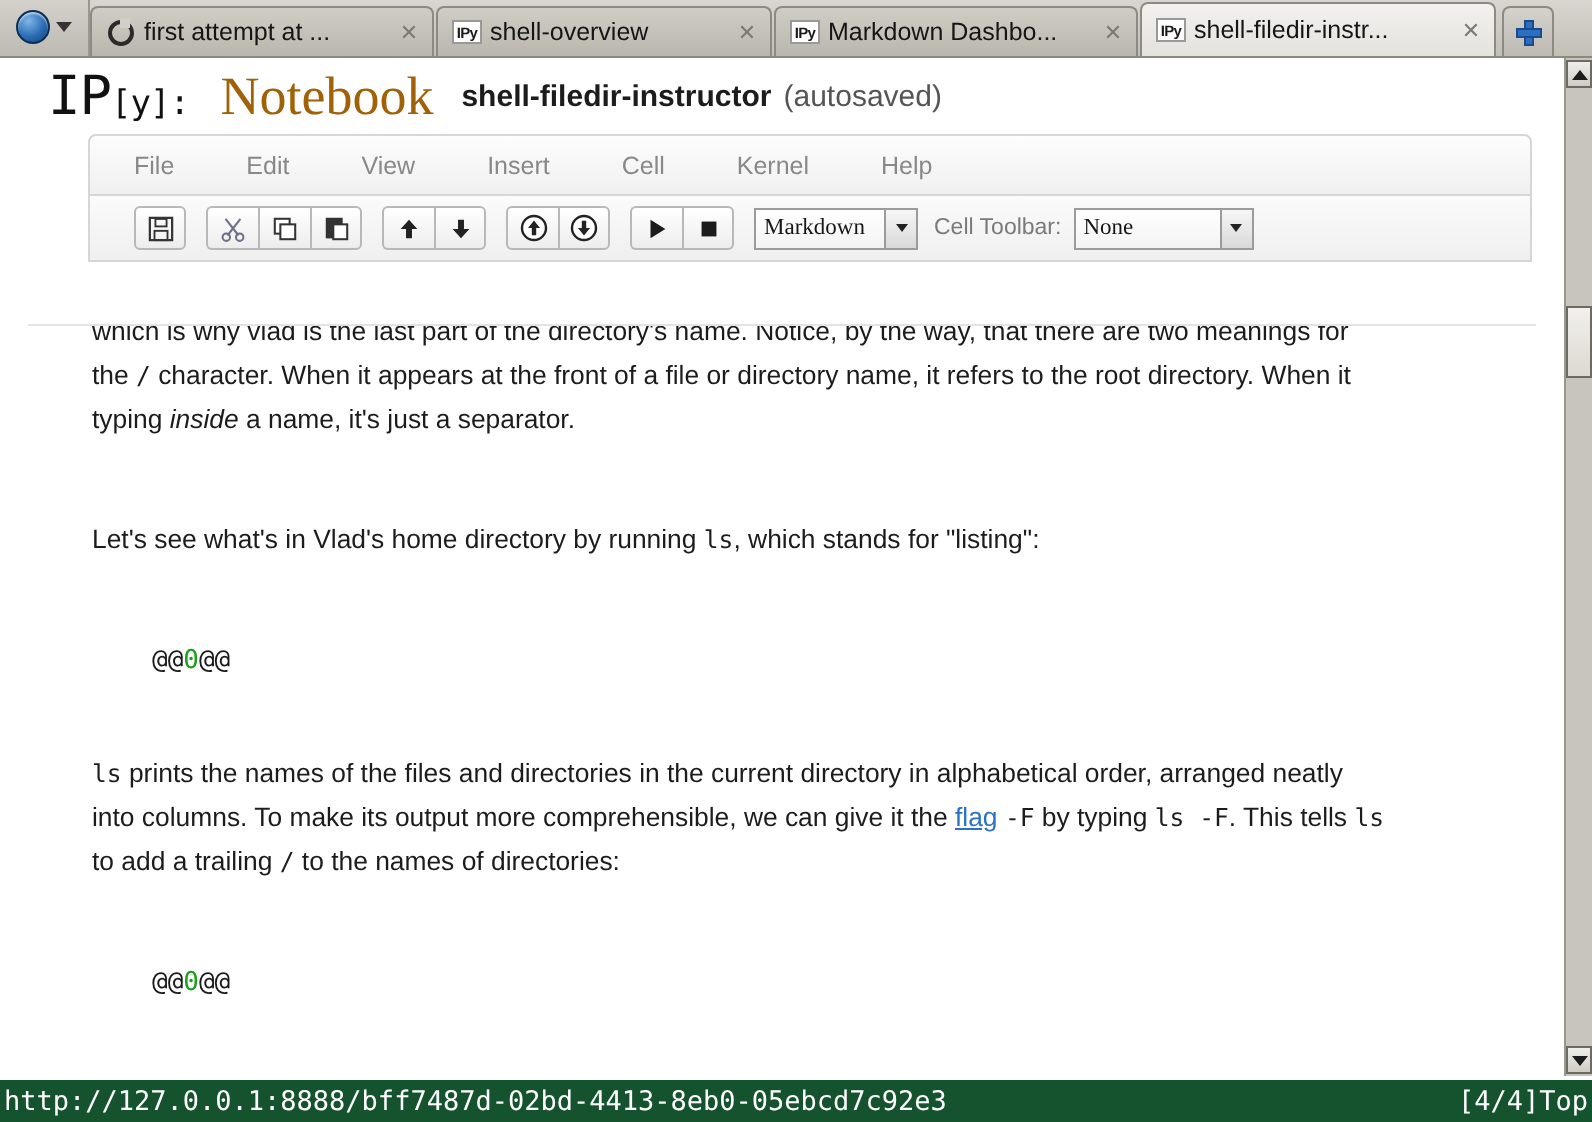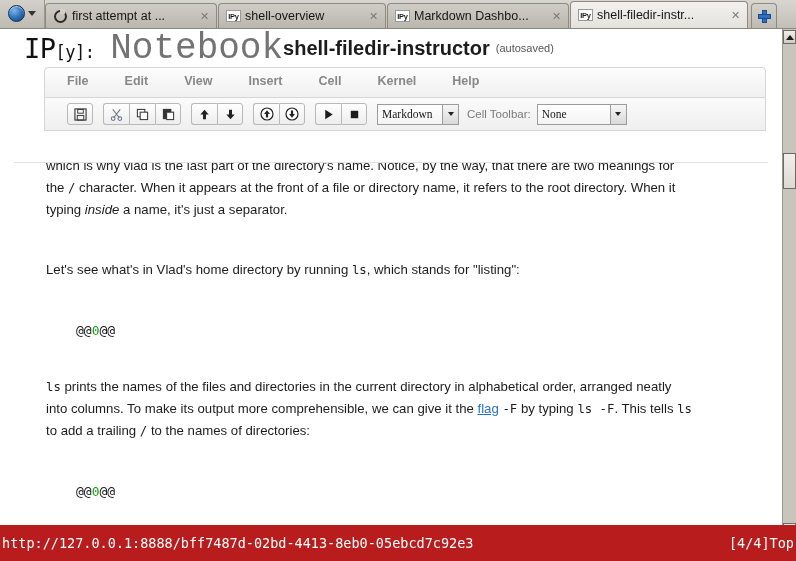"Notebook" .logo .nb { color: #737373 -> #a16207; font-family: Liberation Mono, monospace -> Liberation Serif, serif; font-size: 36px -> 27px }
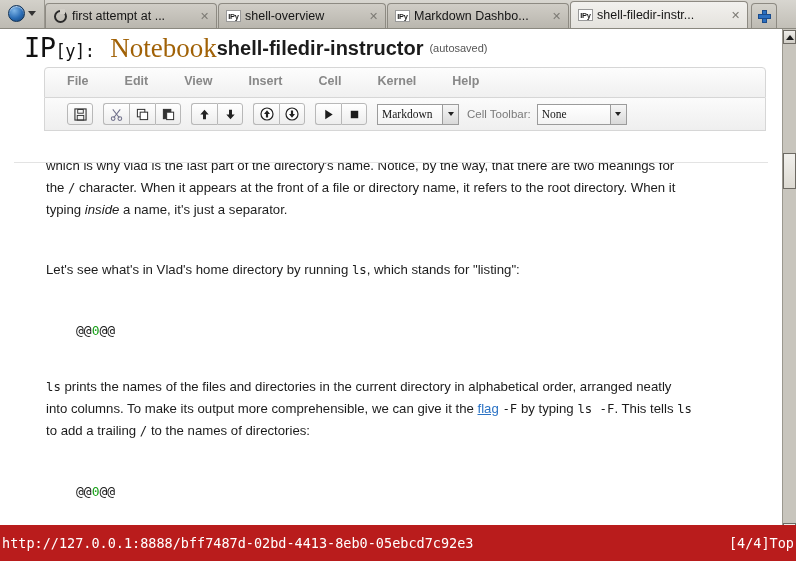"shell-filedir-instructor" .nbname { font-size: 20px -> 15px; margin-left: none -> 14px }
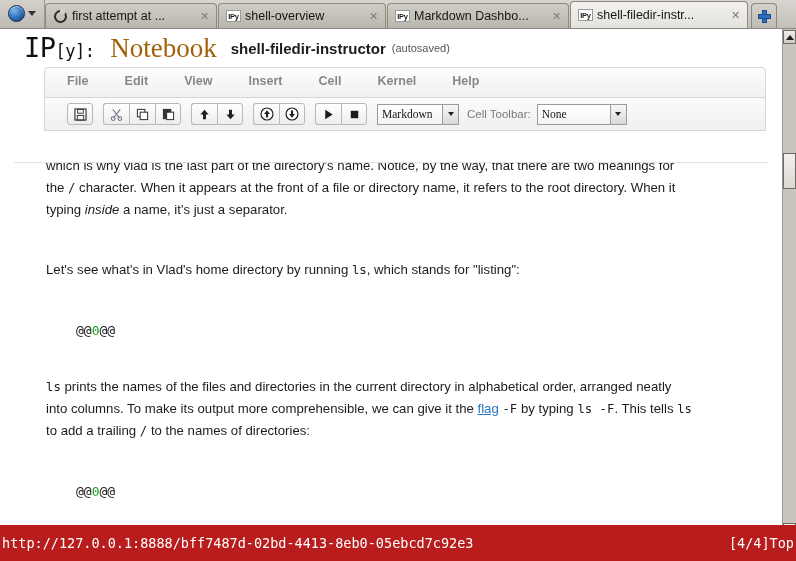"(autosaved)" .autosave { font-size: 11px -> 15px }
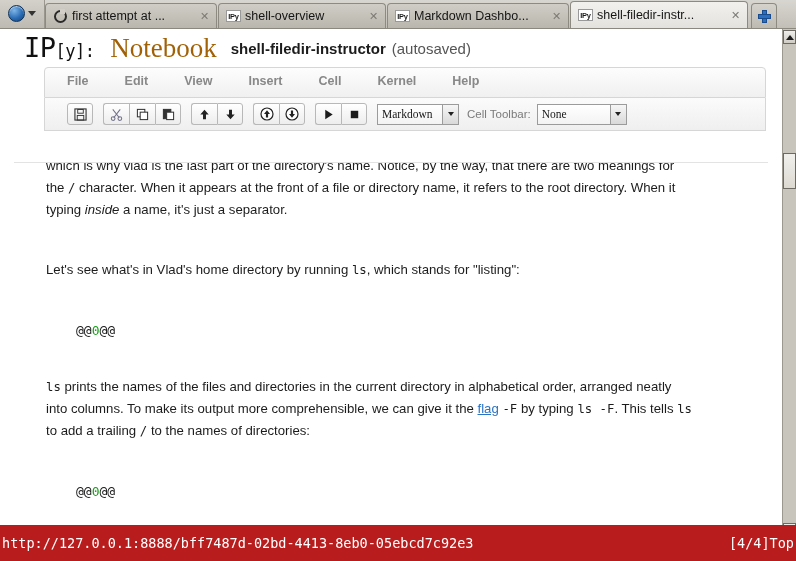"File" .menubar { align-items: flex-end -> flex-start; font-weight: bold -> none }
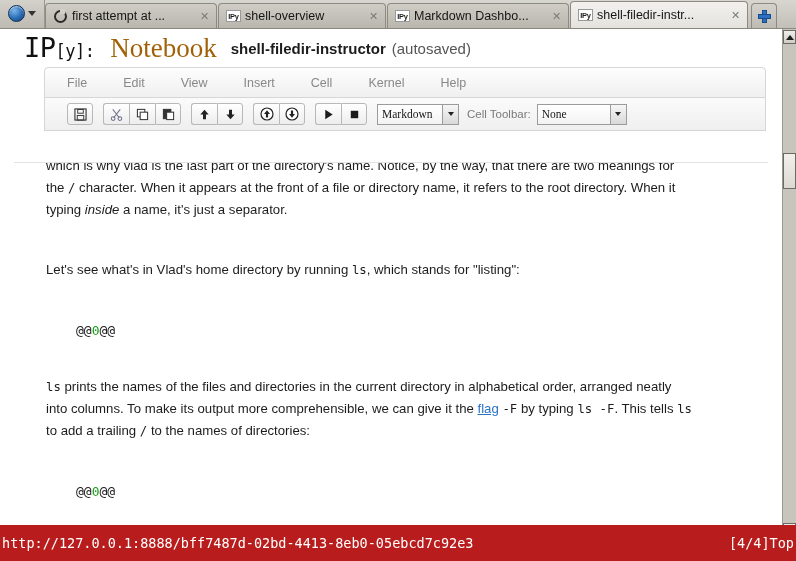"http://127.0.0.1:8888/bff7487d-02bd-4413" .statusbar { background: #b91c1c -> #14532d; height: 36px -> 21px }
